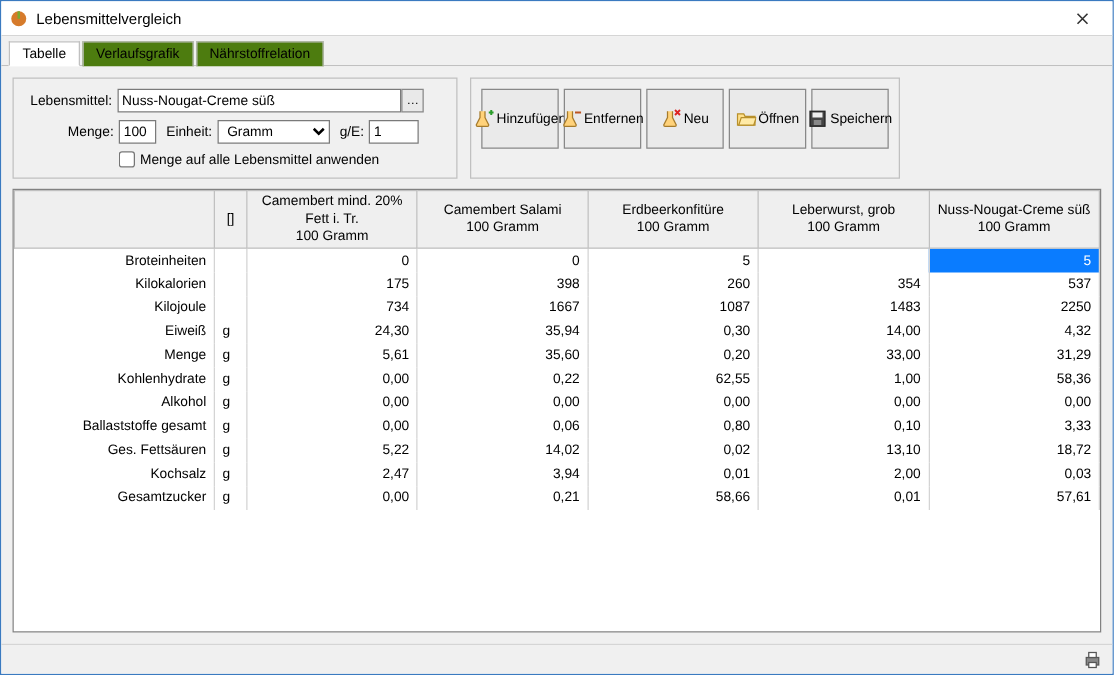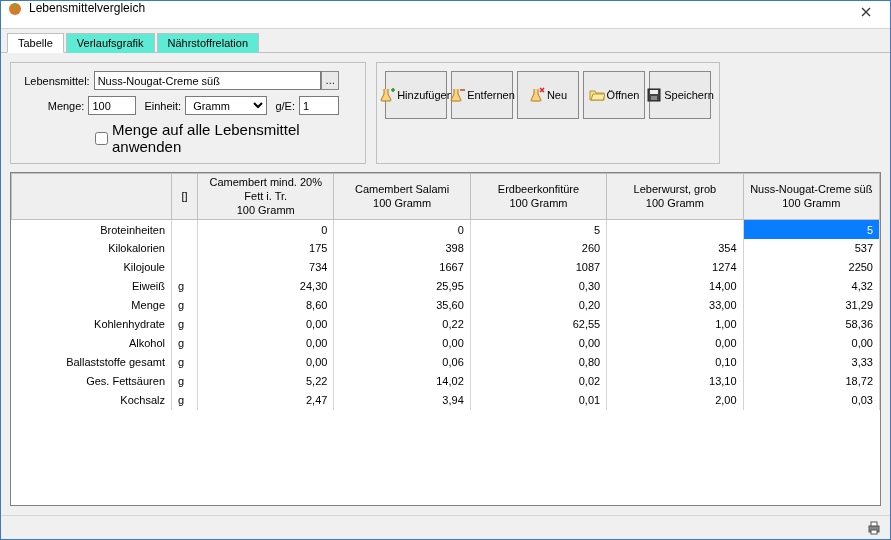"Lebensmittelvergleich" .titlebar { align-items: none -> center }
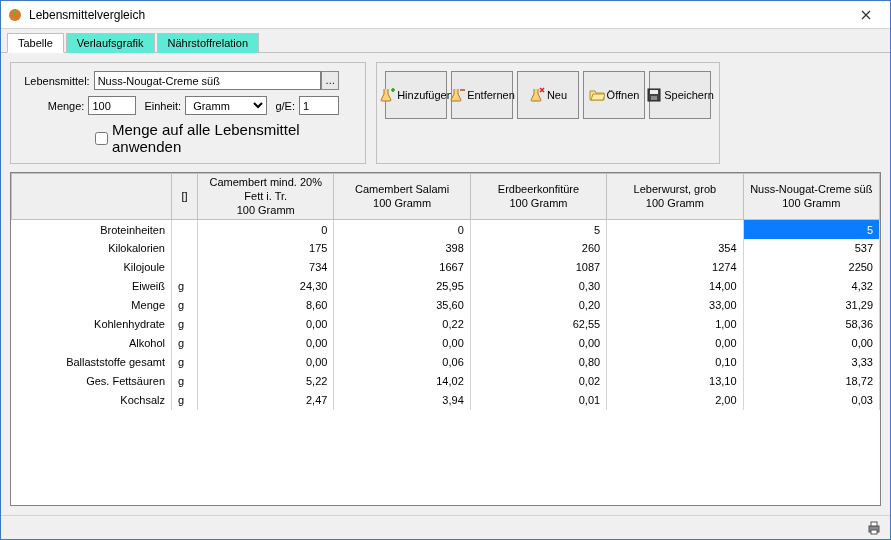"Verlaufsgrafik" .tab { background: #5eead4 -> #4d7c0f }
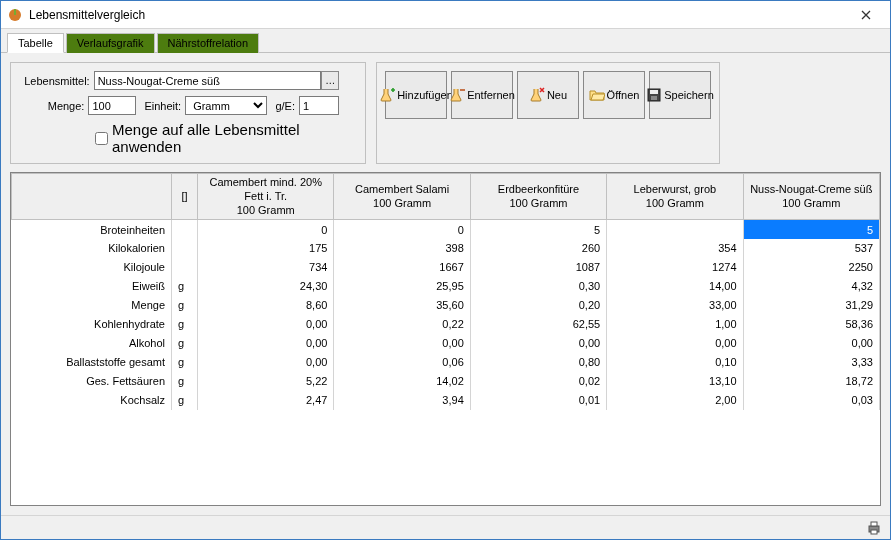"100" input.text-input { width: 48px -> 30px }
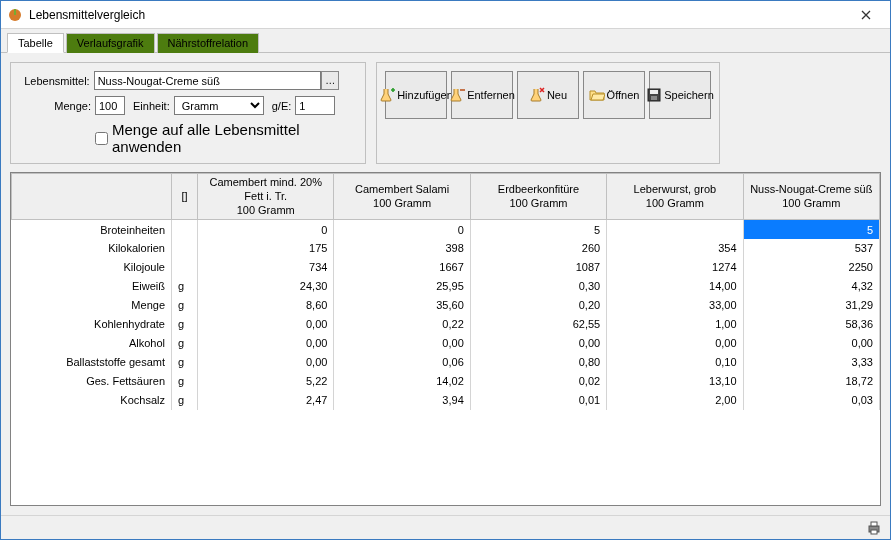"Menge auf alle Lebensmittel anwenden" .checkbox-row label { font-size: 15px -> 11px }
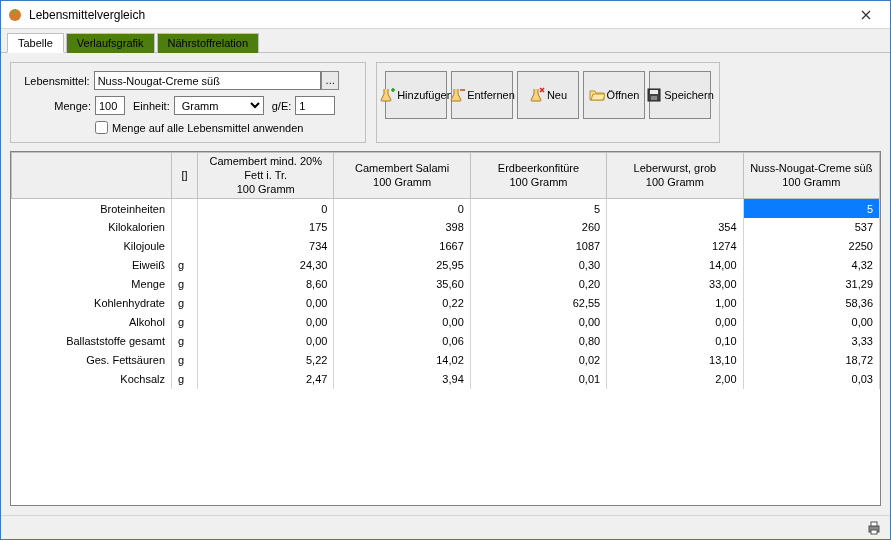"1274" td.val { text: 1274 -> 1483 }
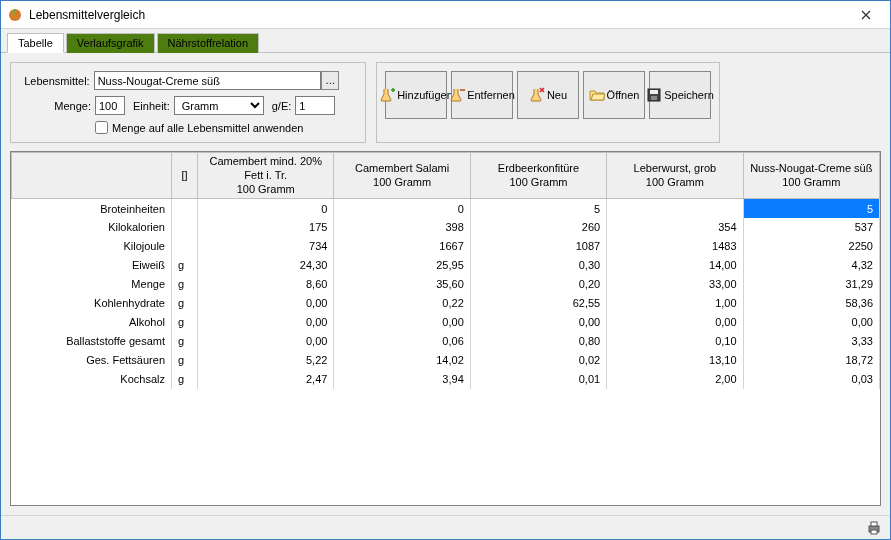"25,95" td.val { text: 25,95 -> 35,94 }
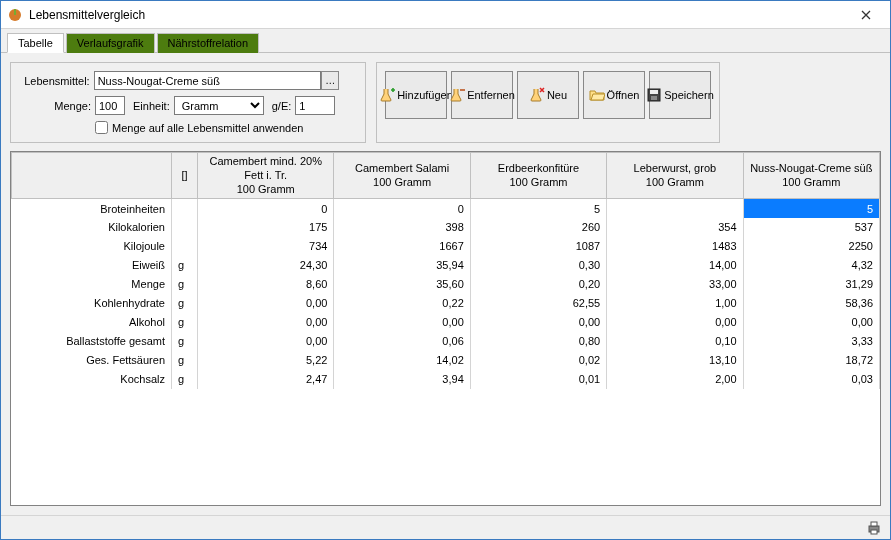"8,60" td.val { text: 8,60 -> 5,61 }
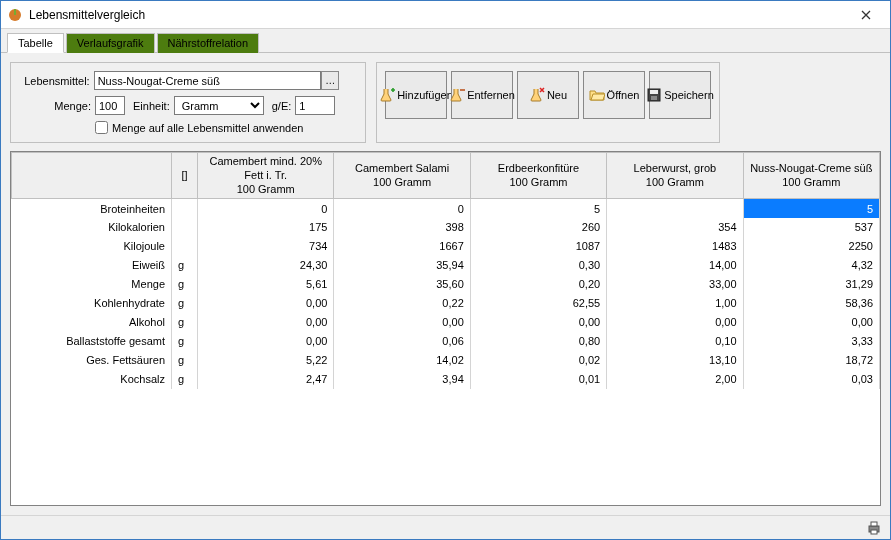"Gesamtzucker" tr { html: none -> <tr> <td>Gesamtzucker</td> <td>g</td> <td>0,00</td> <td>0,21</td> <td>58,66</td> <td>0,01</td> <td>57,61</td> </tr> }
